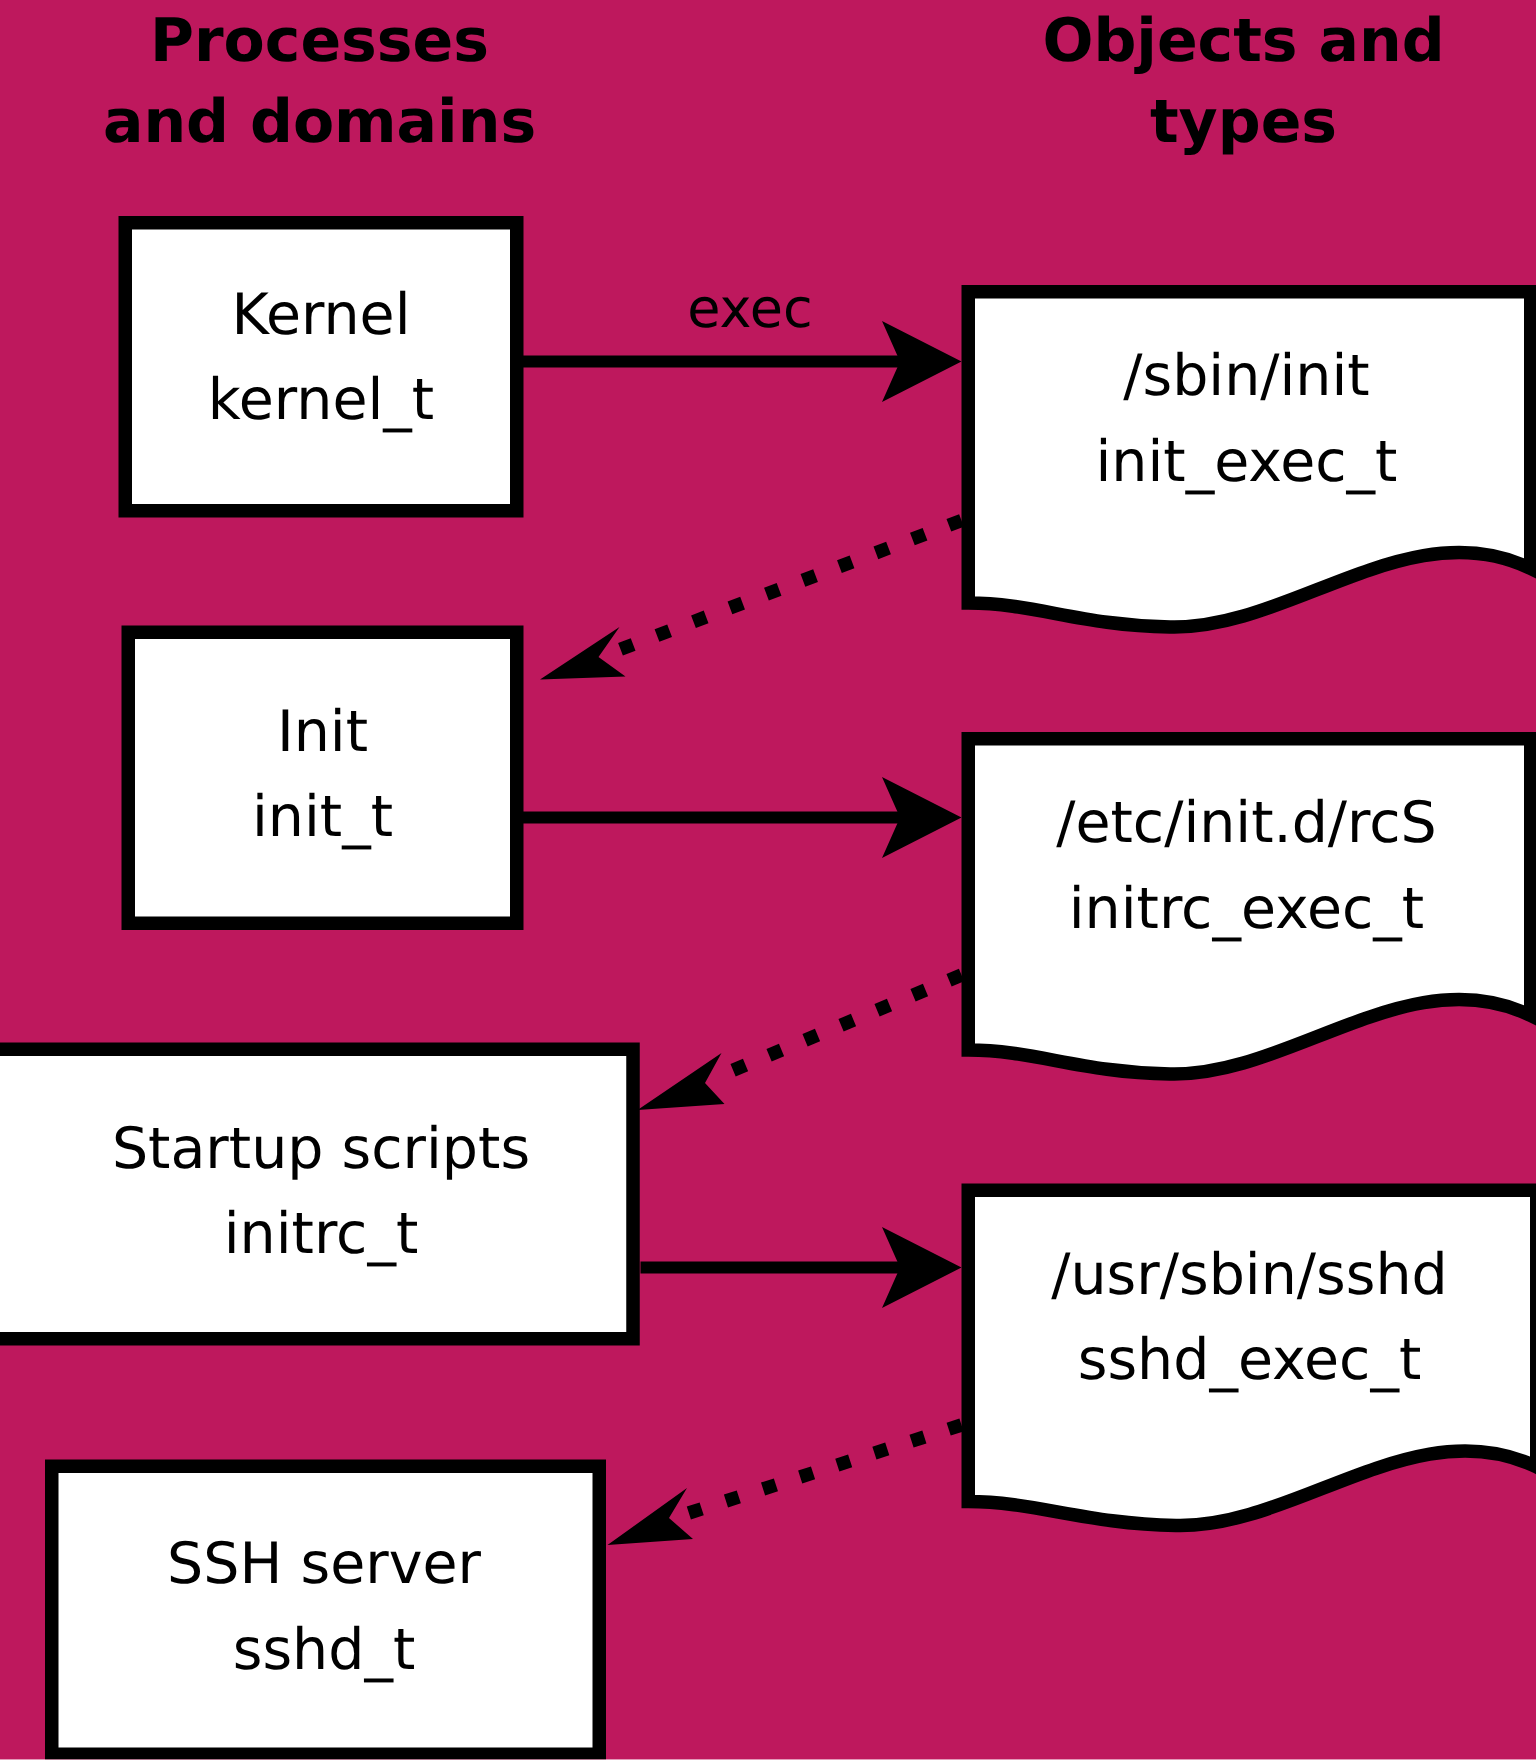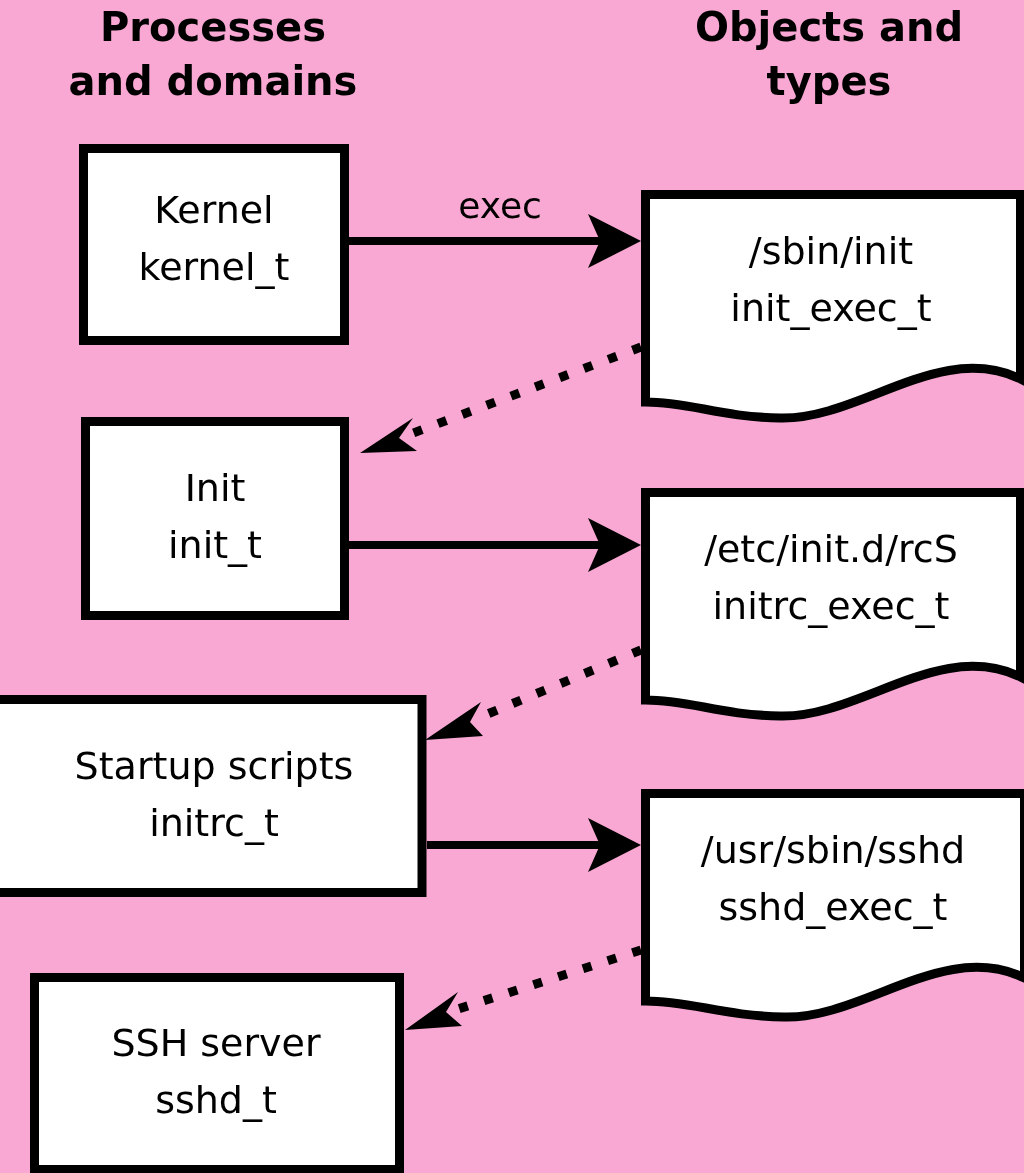"Processes" #diagram-root { background: #f9a8d4 -> #be185d }
